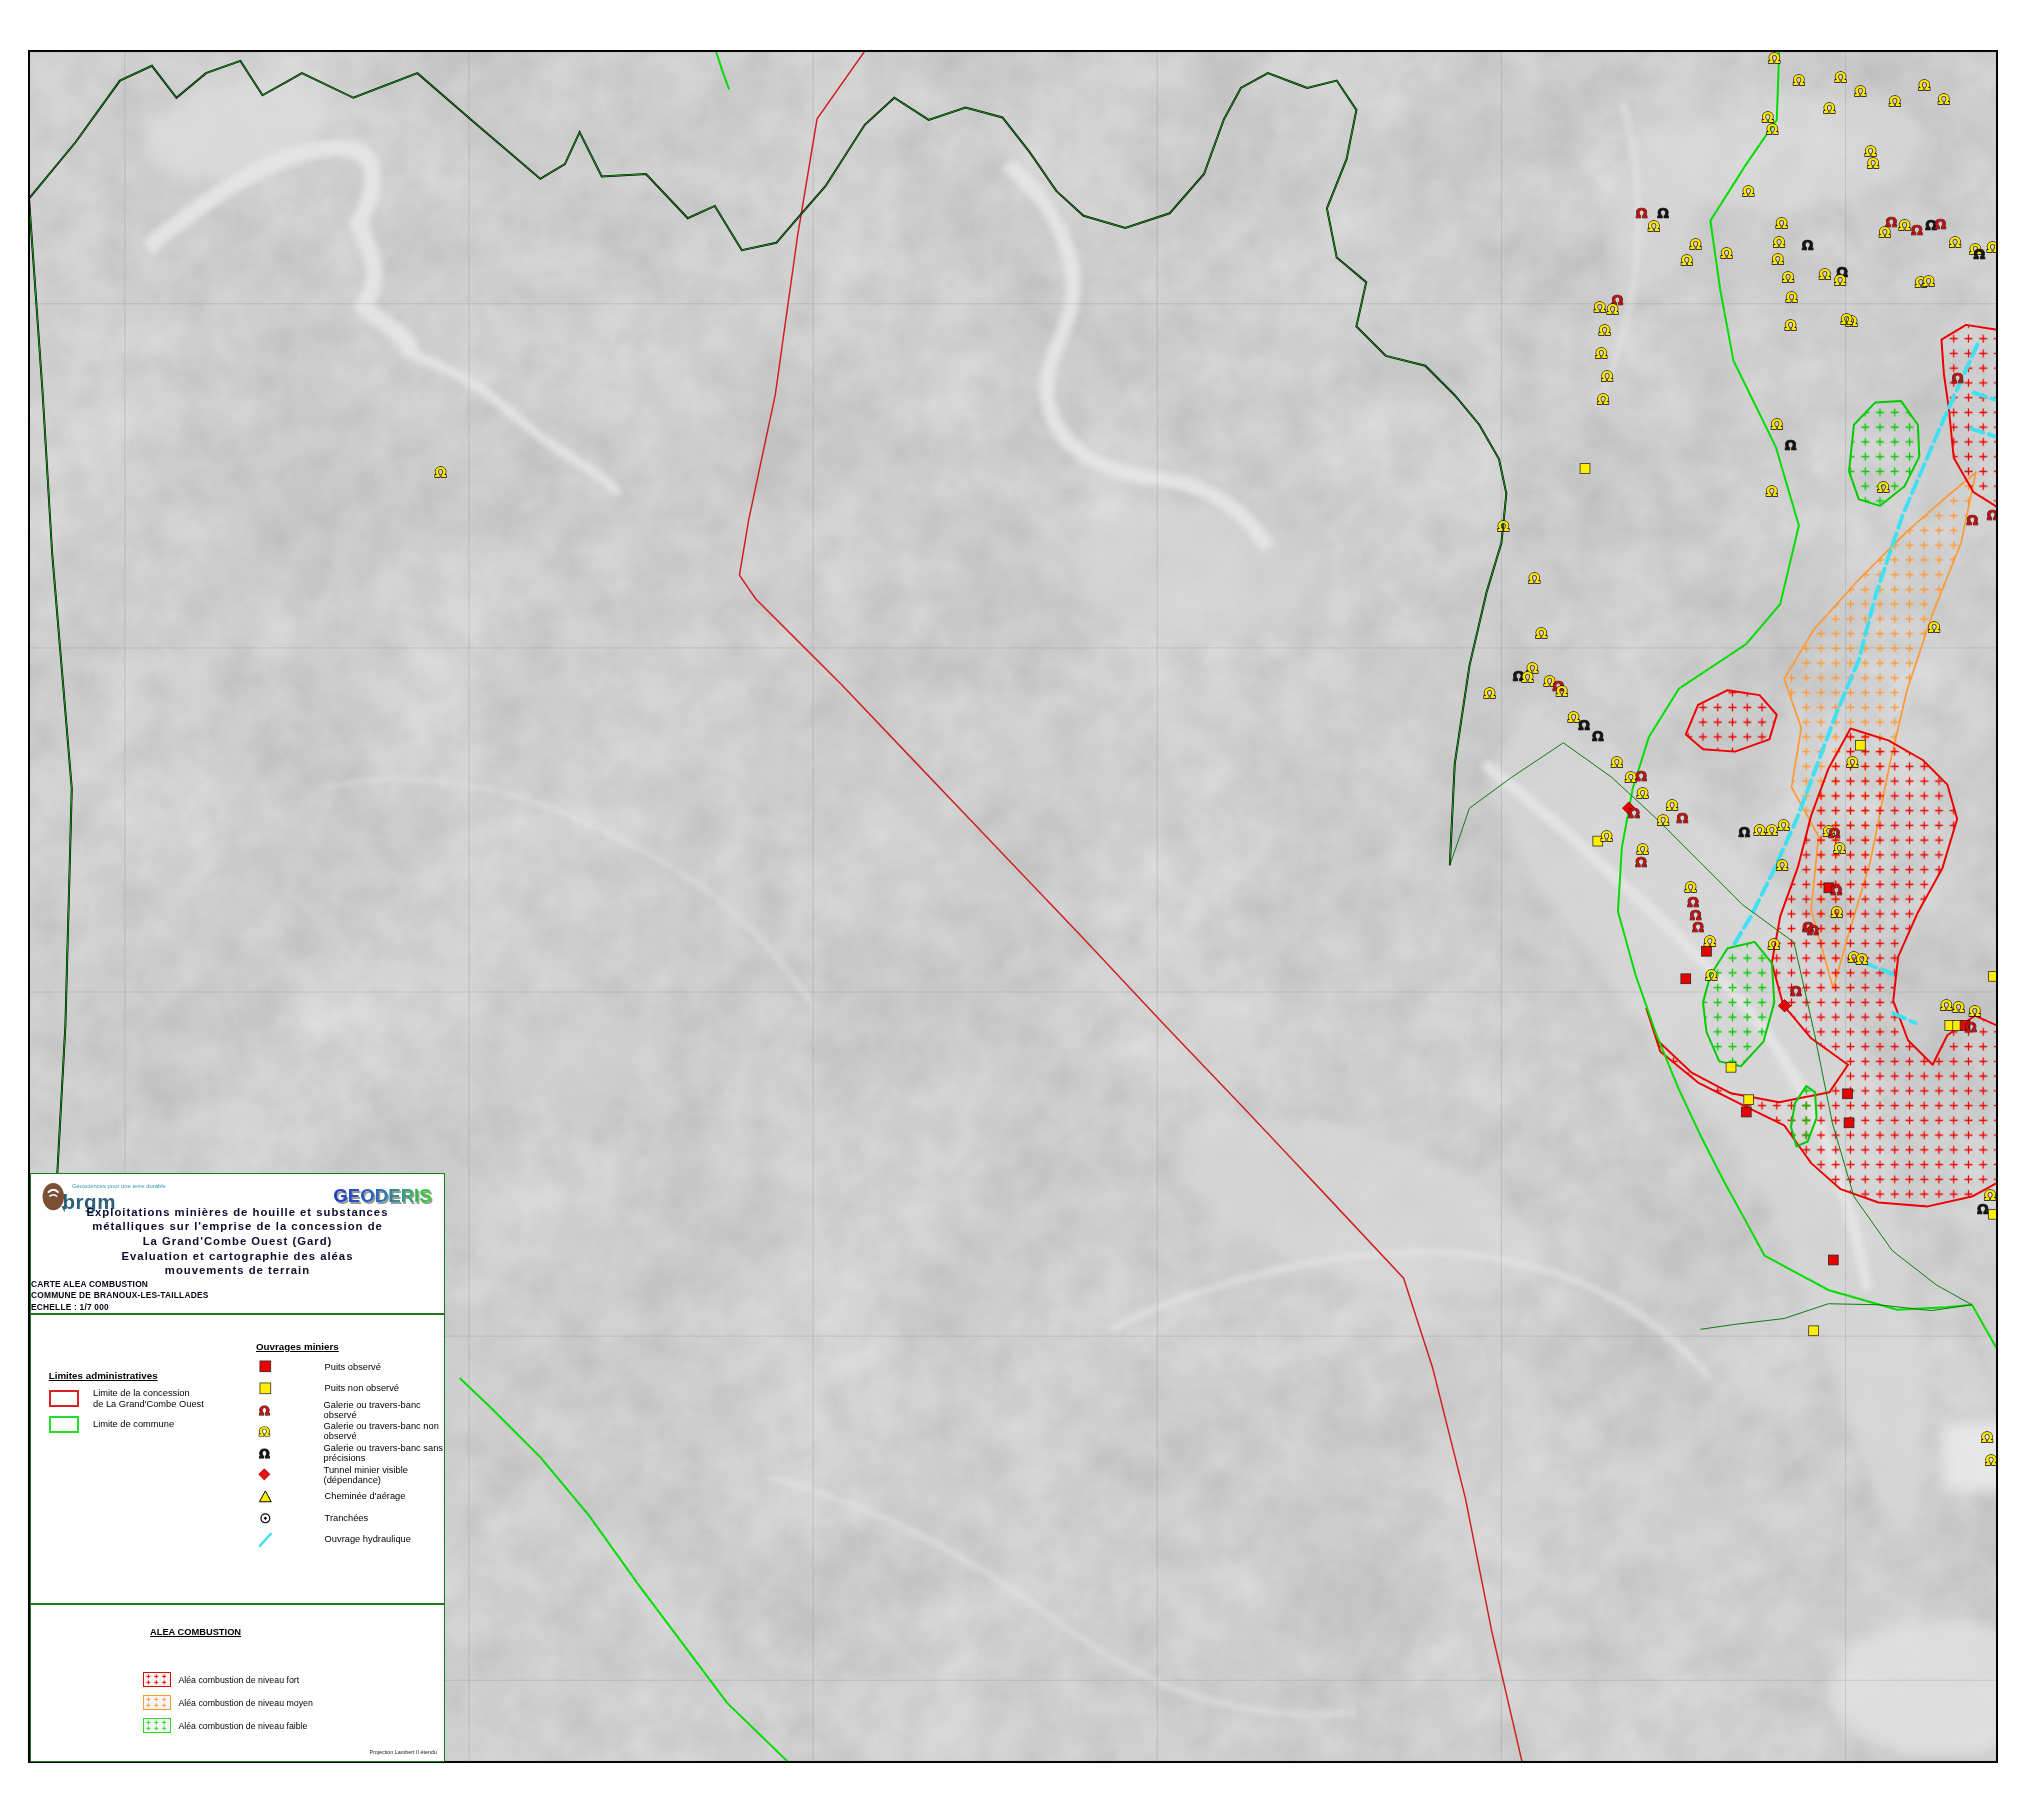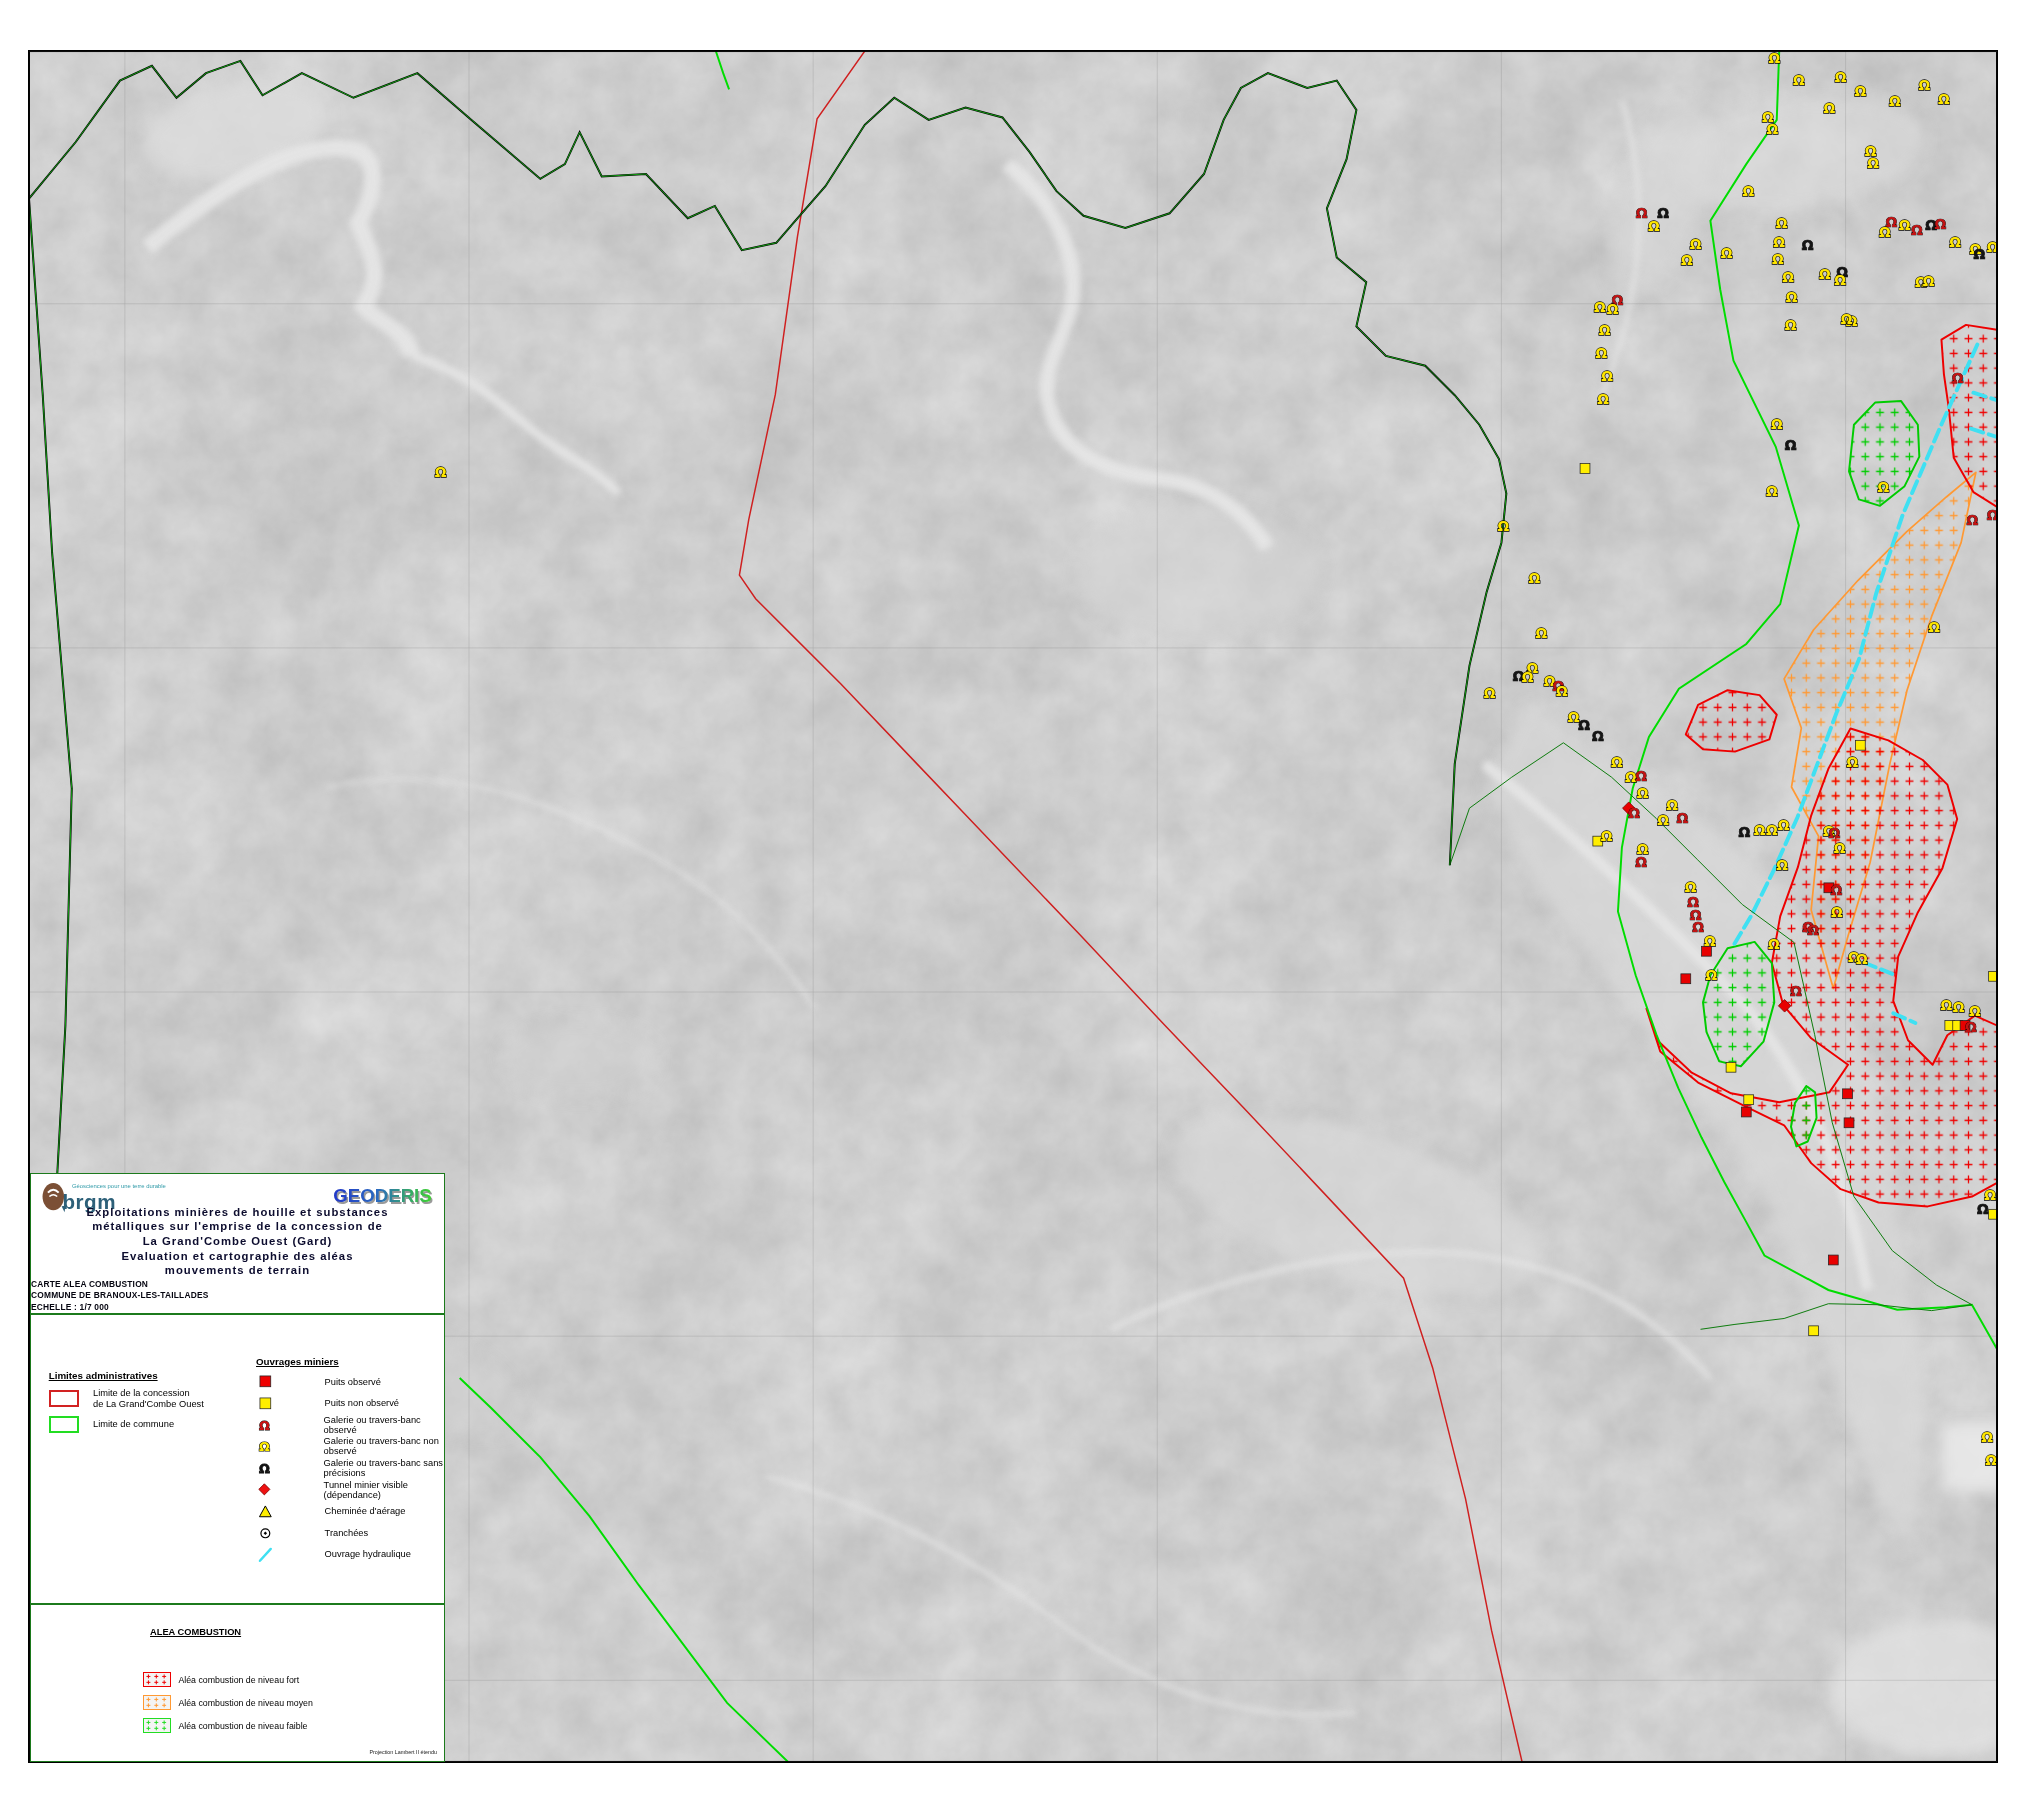"Ouvrages miniers" #ouvrages-col { top: 41px -> 26px }
